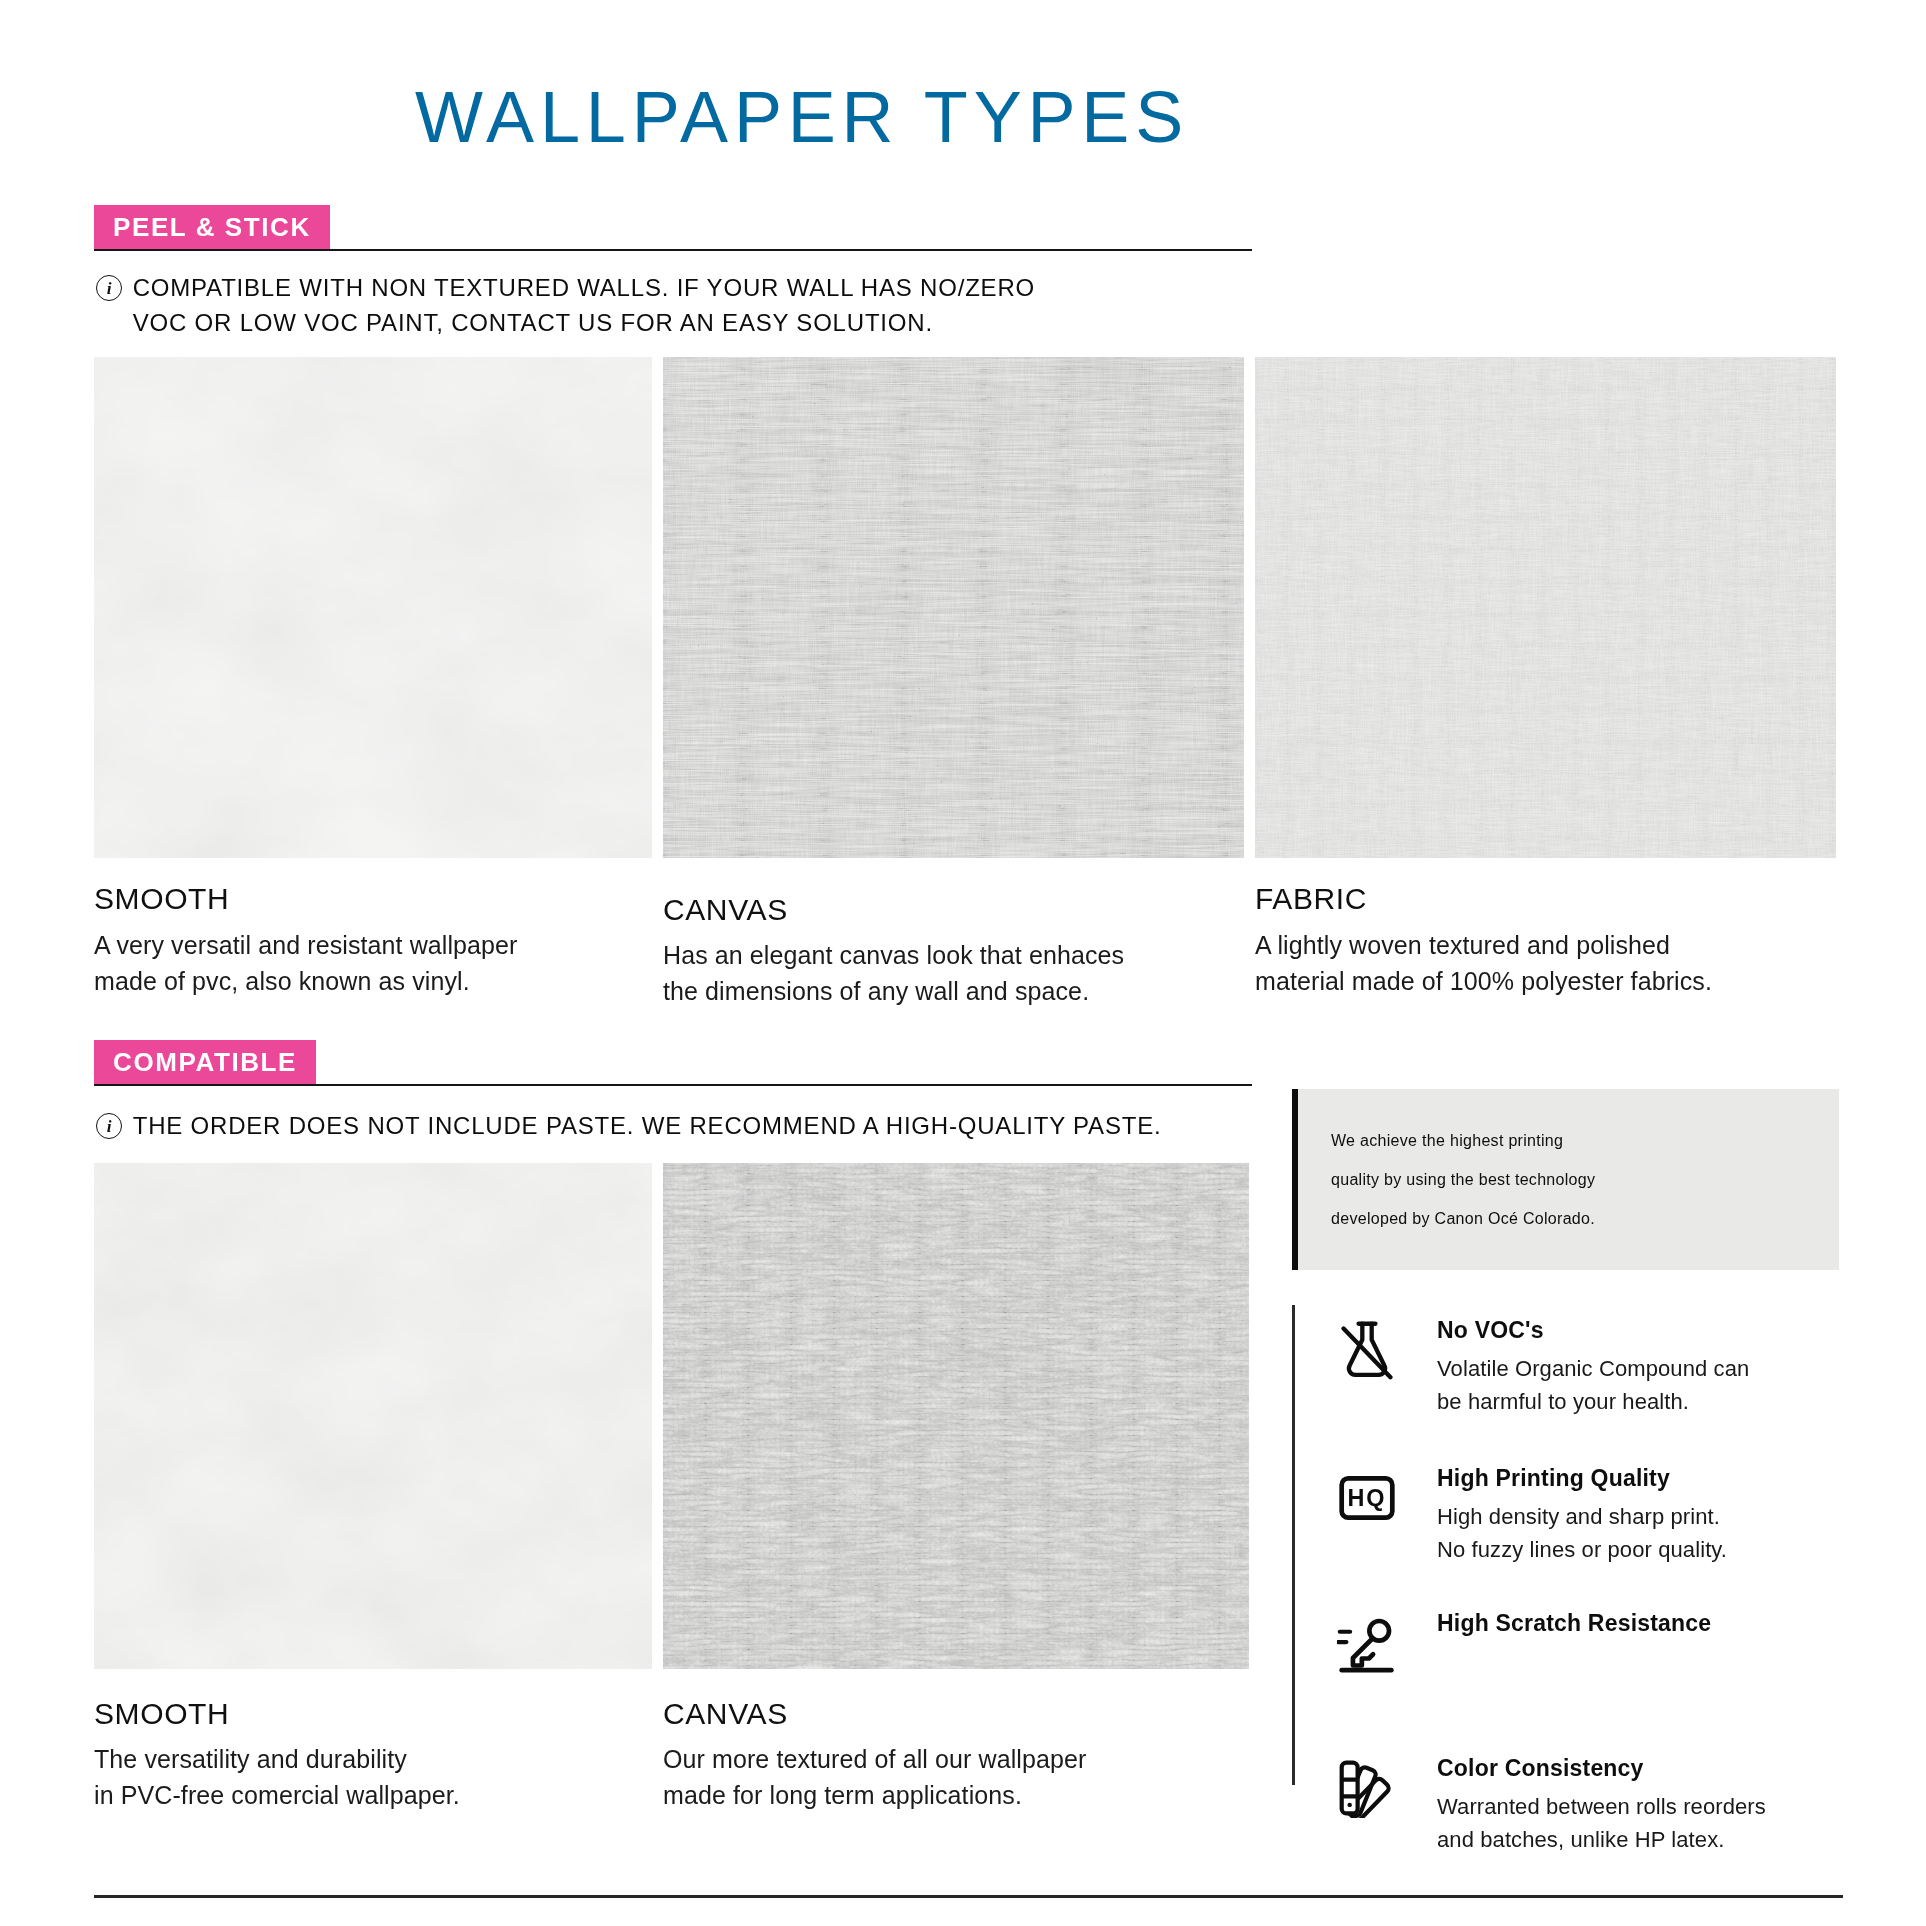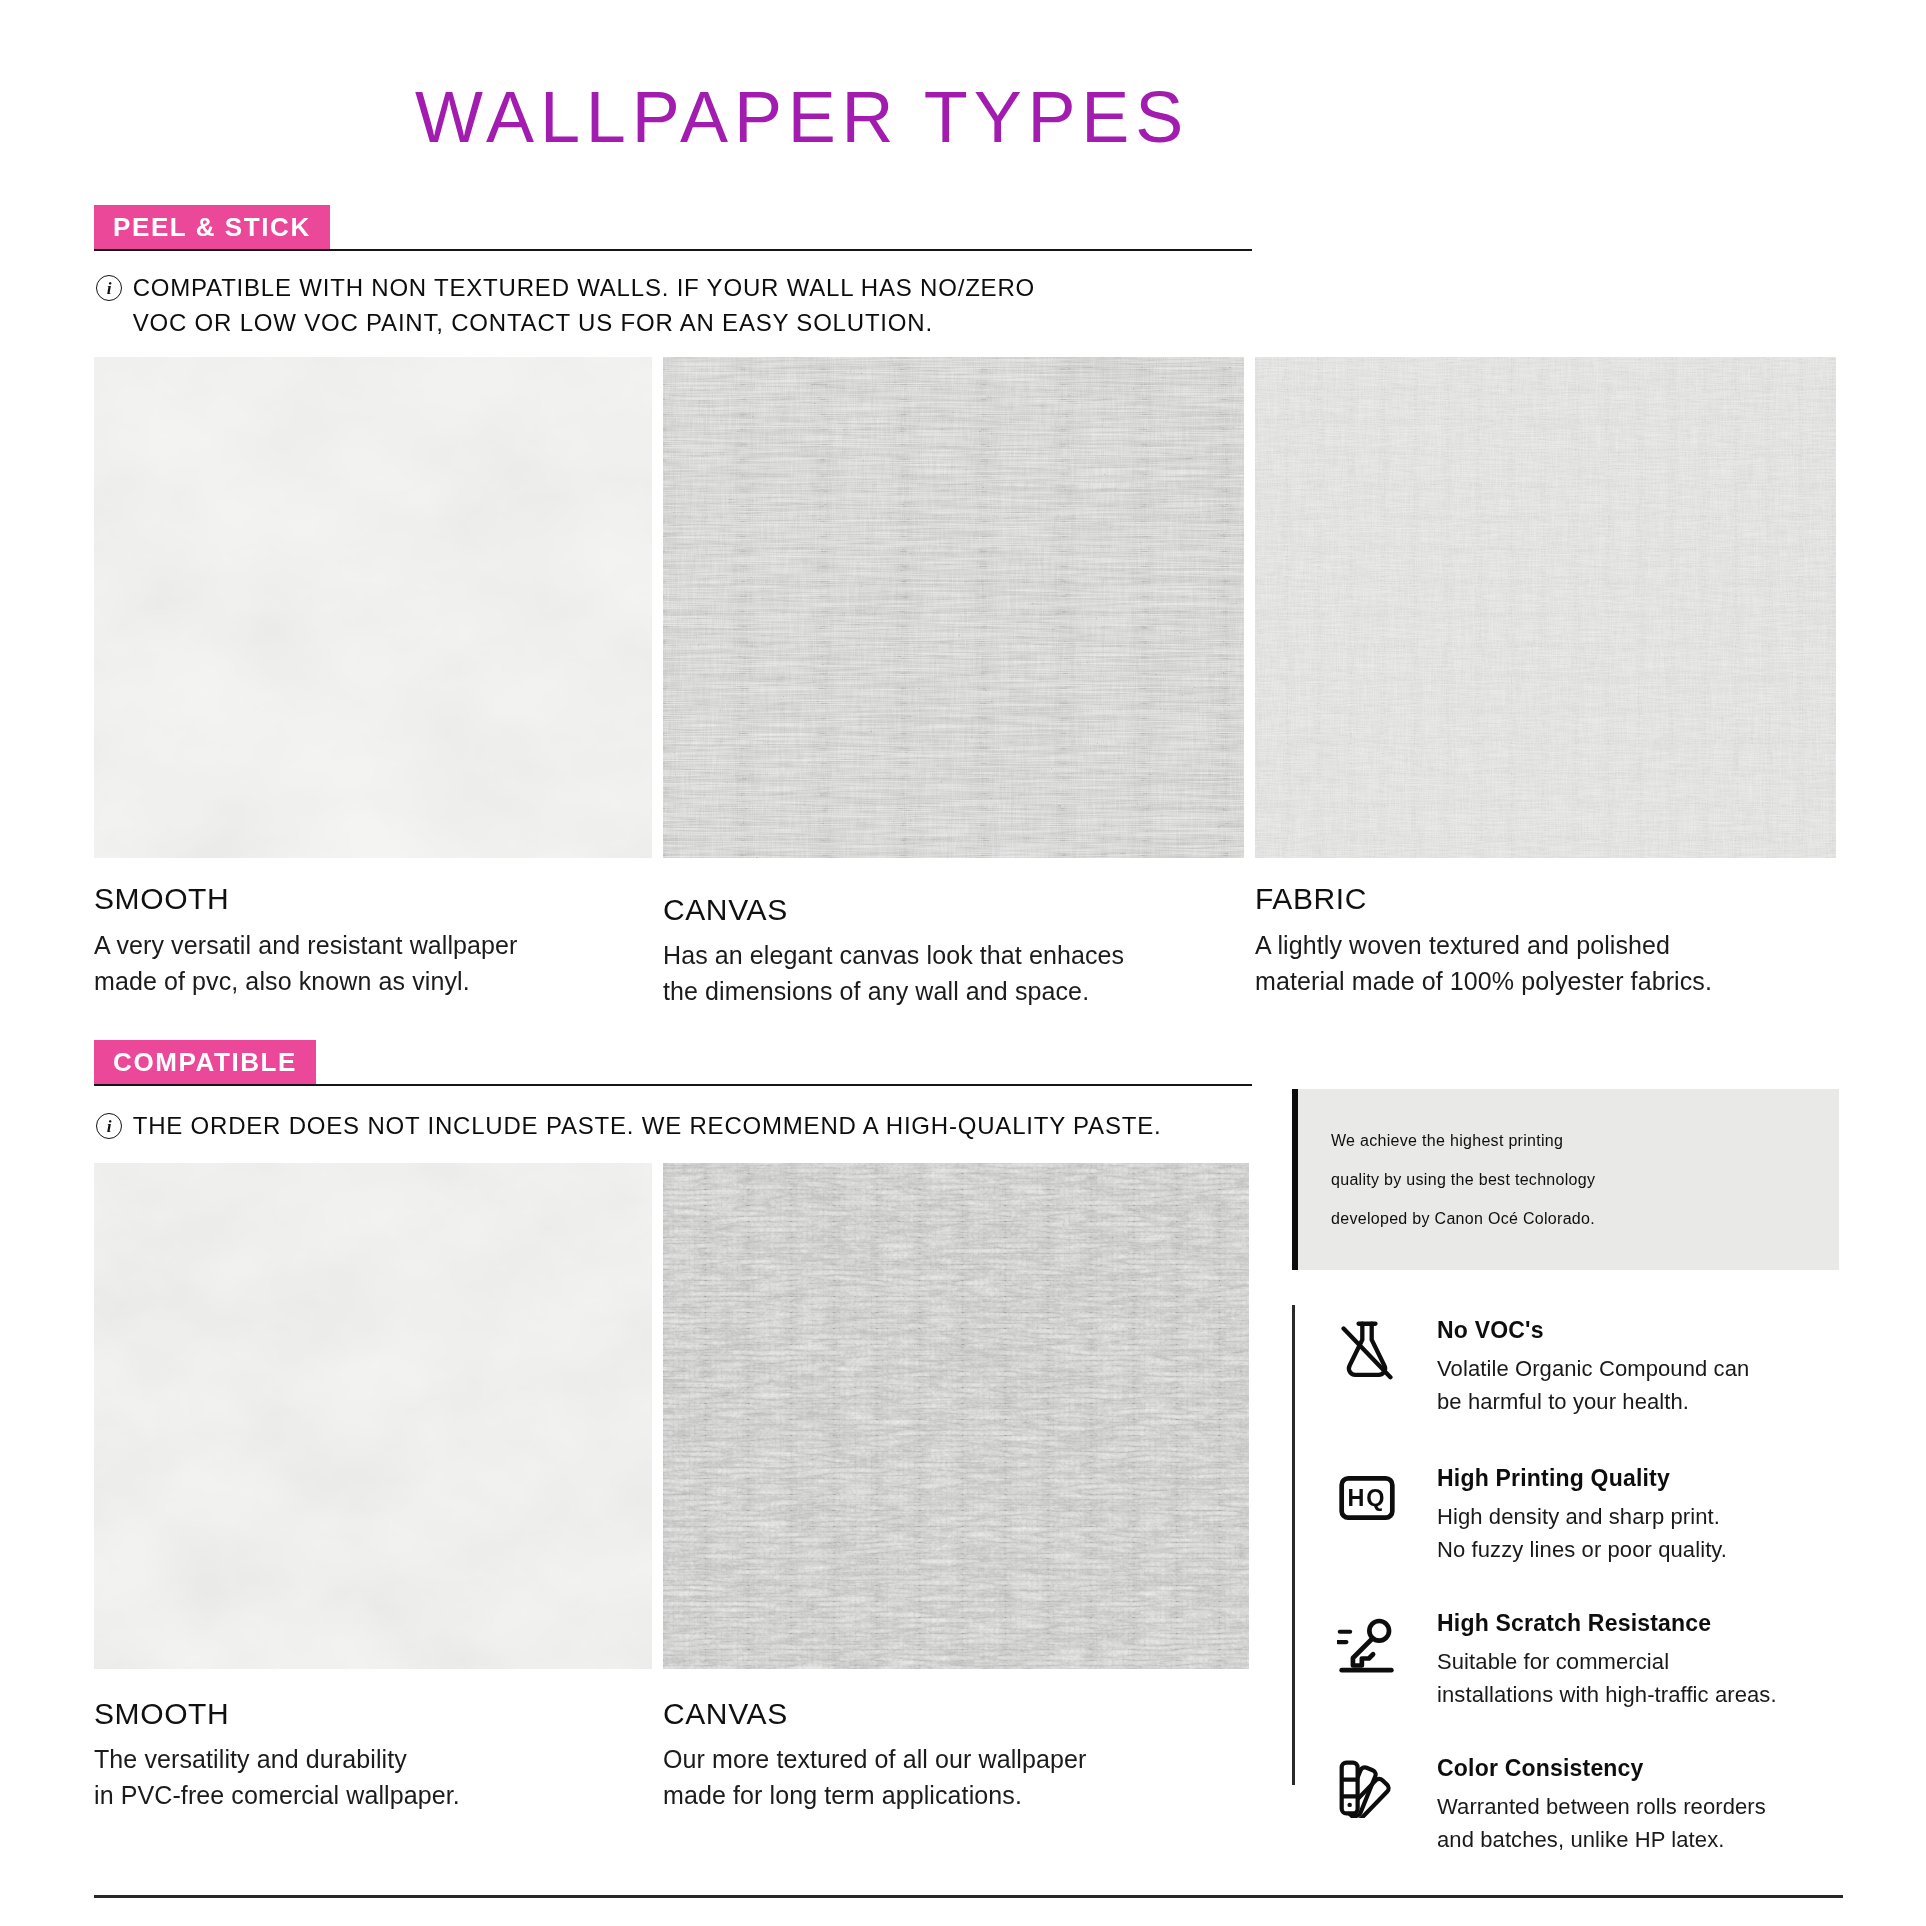"WALLPAPER TYPES" .page-title { color: #a21caf -> #0369a1 }
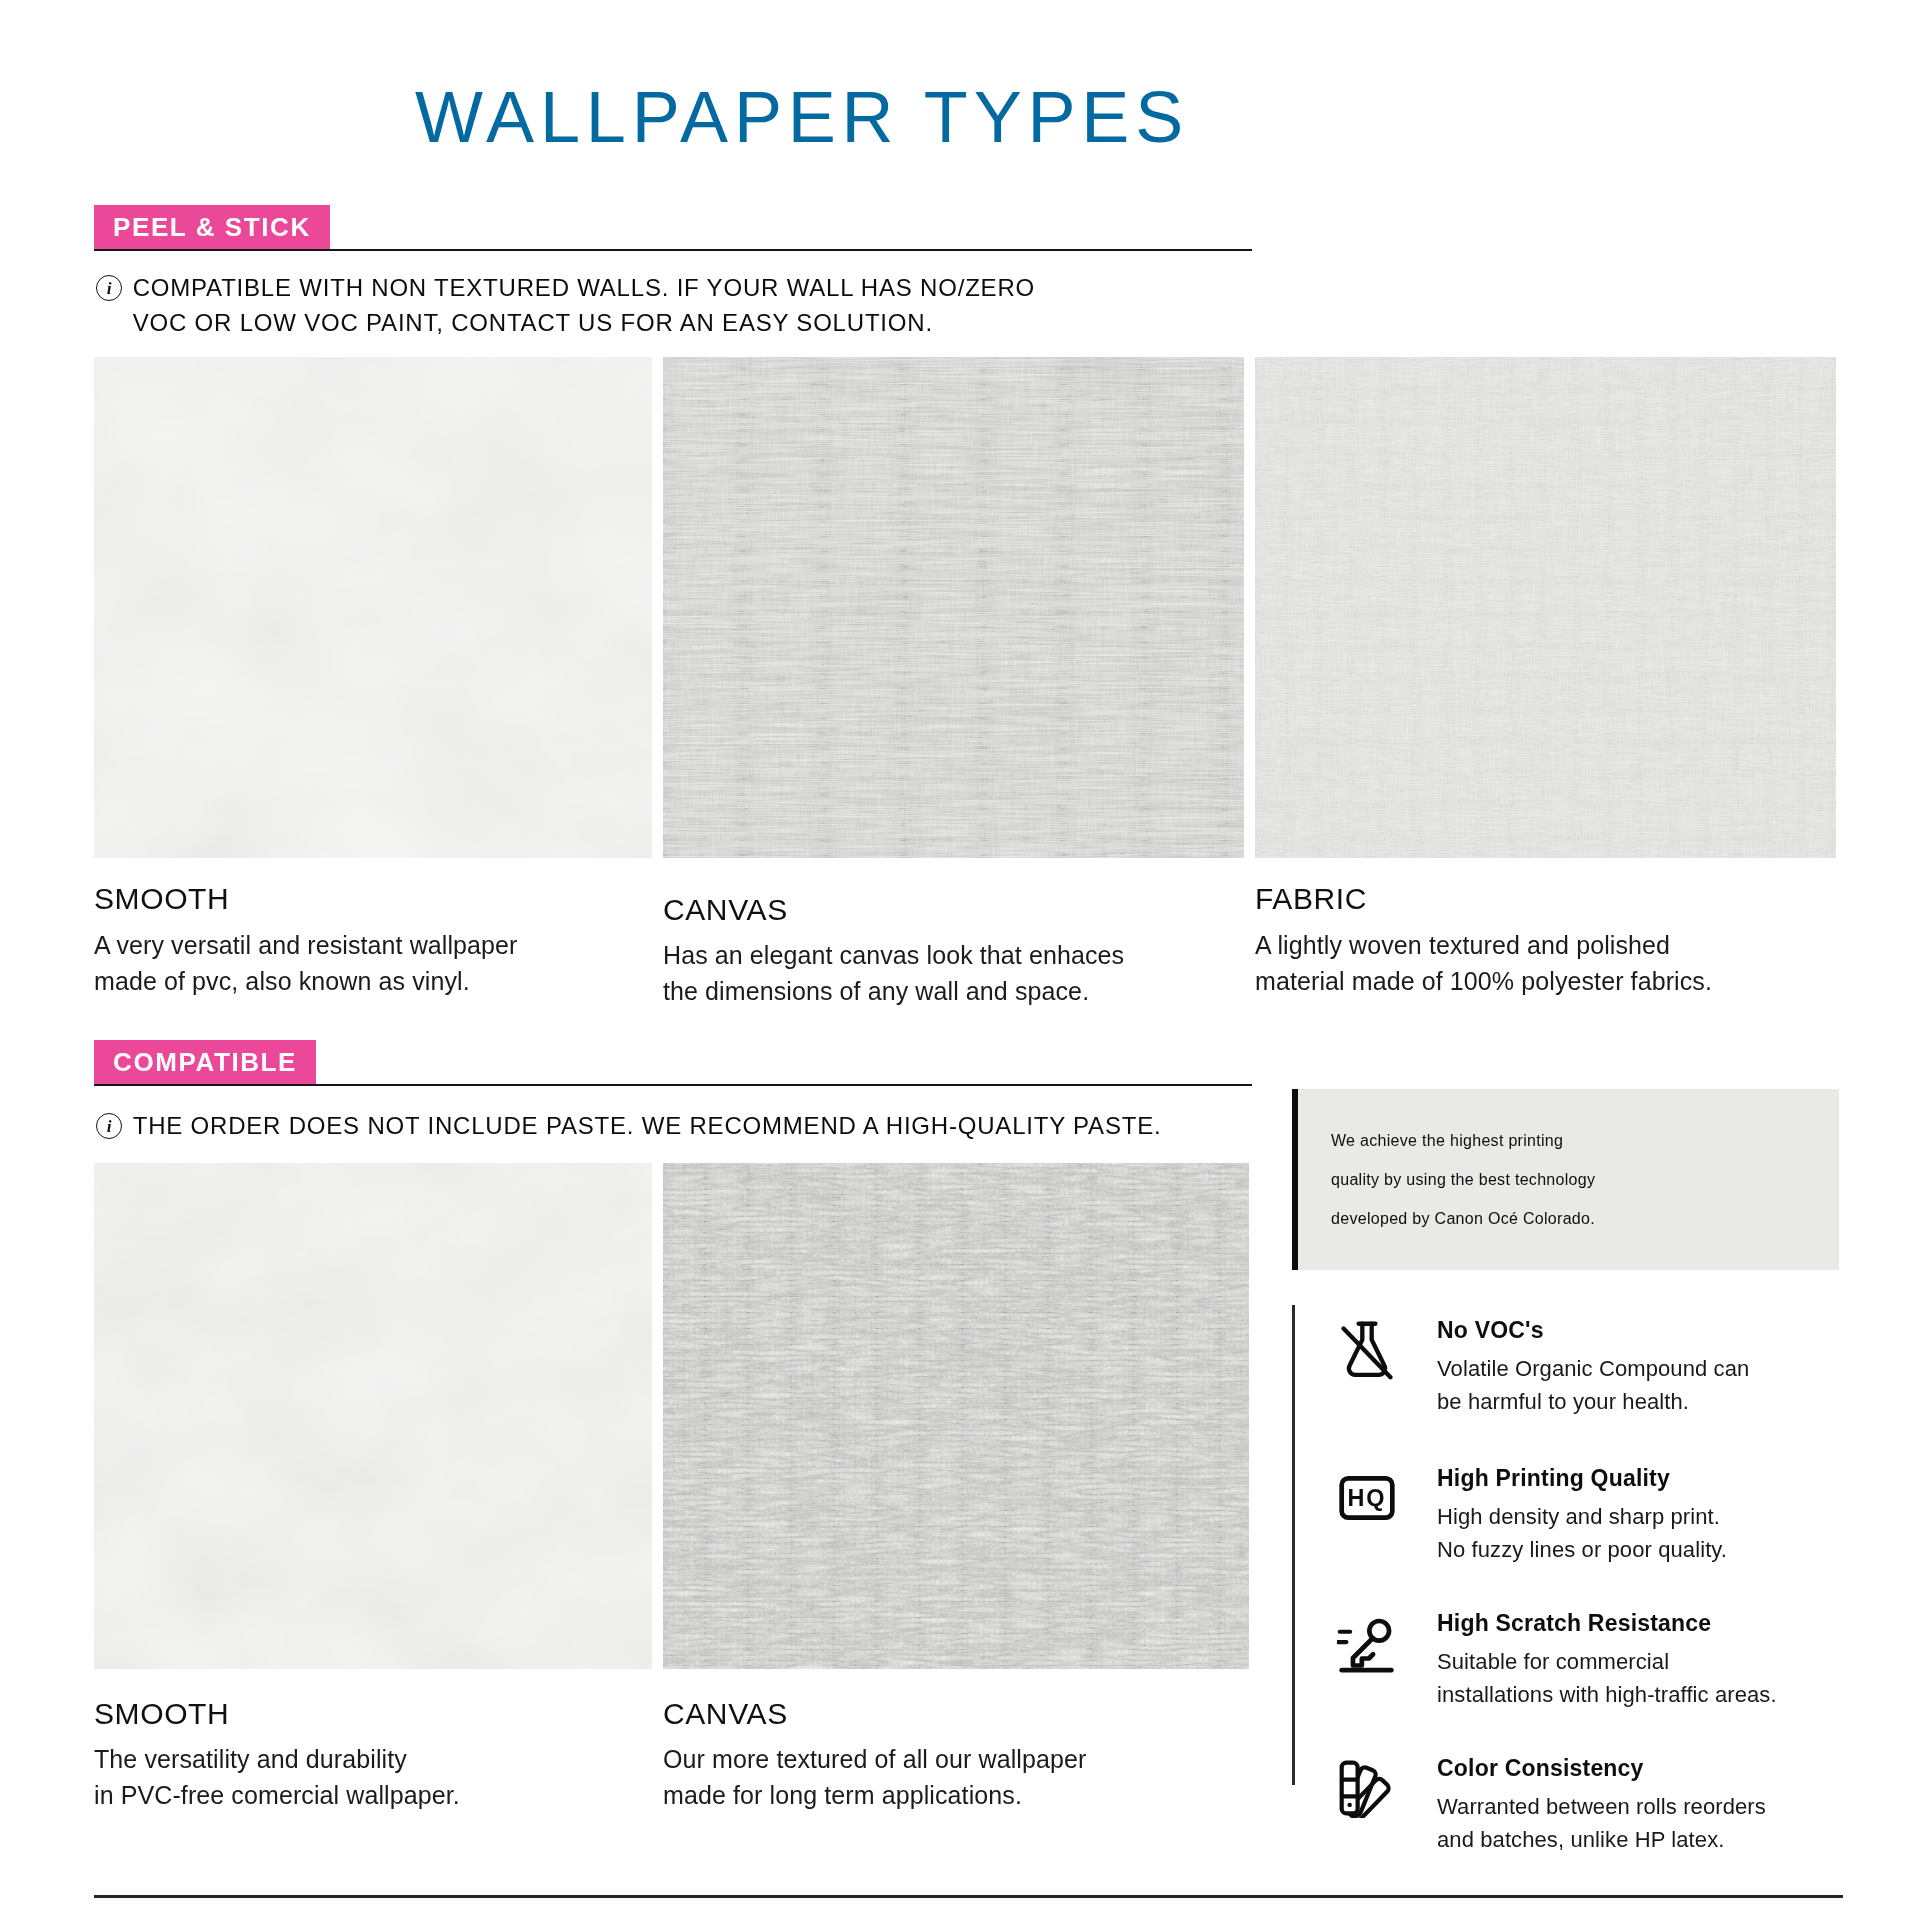"Suitable for commercial" div.f-desc { html: <div> <div>Suitable for commercial</div> <div>installations with high-traffic areas.</div> </div> -> none }
